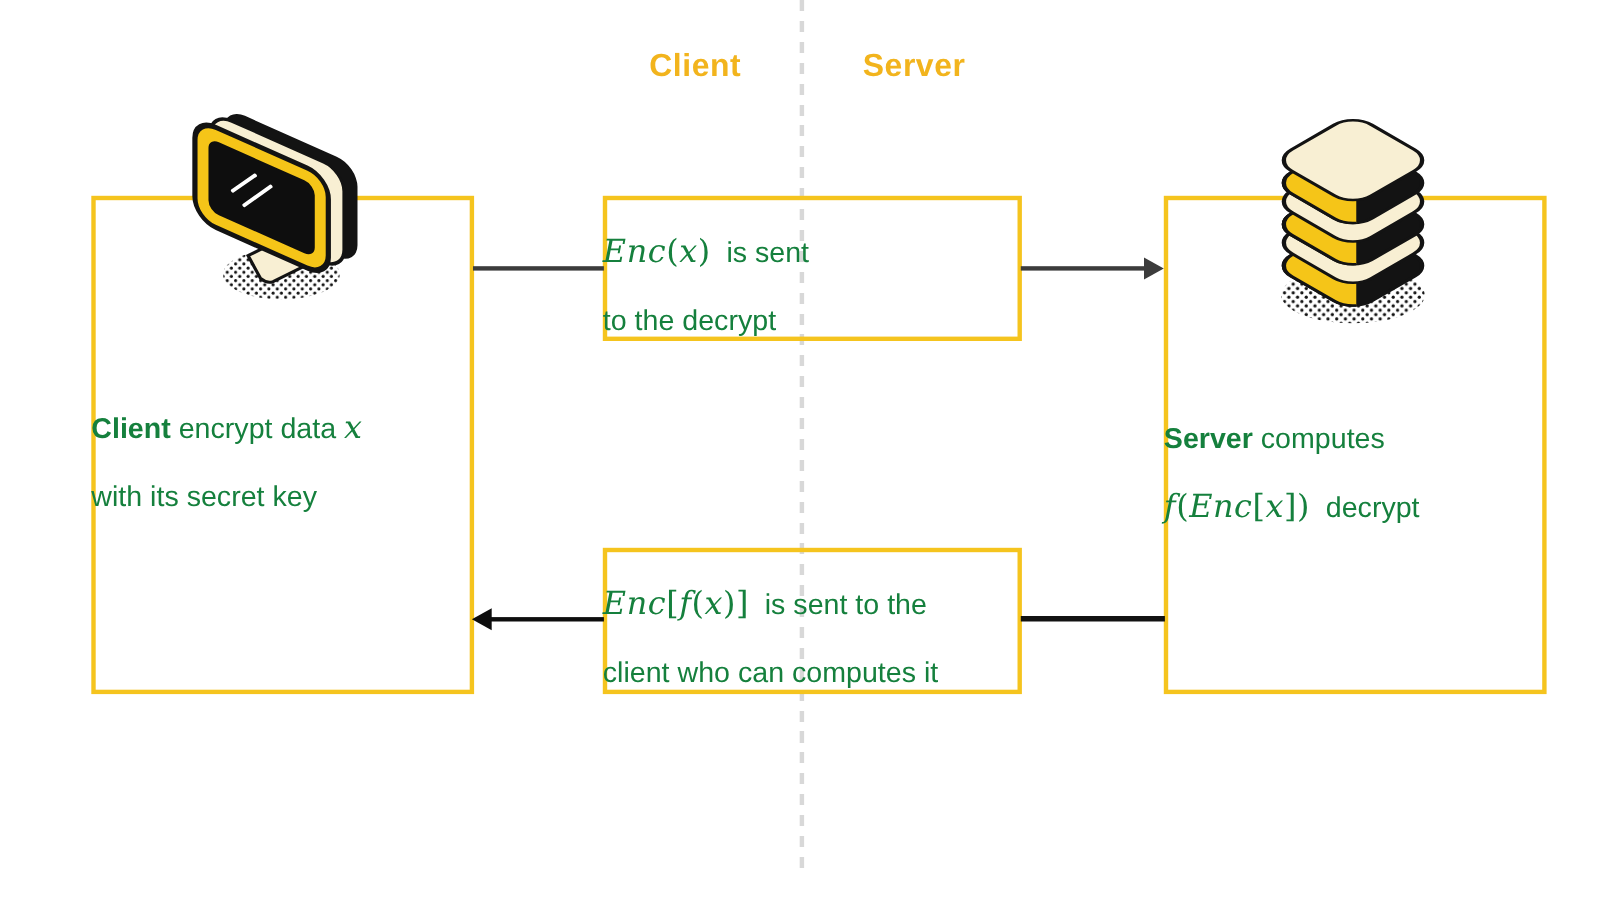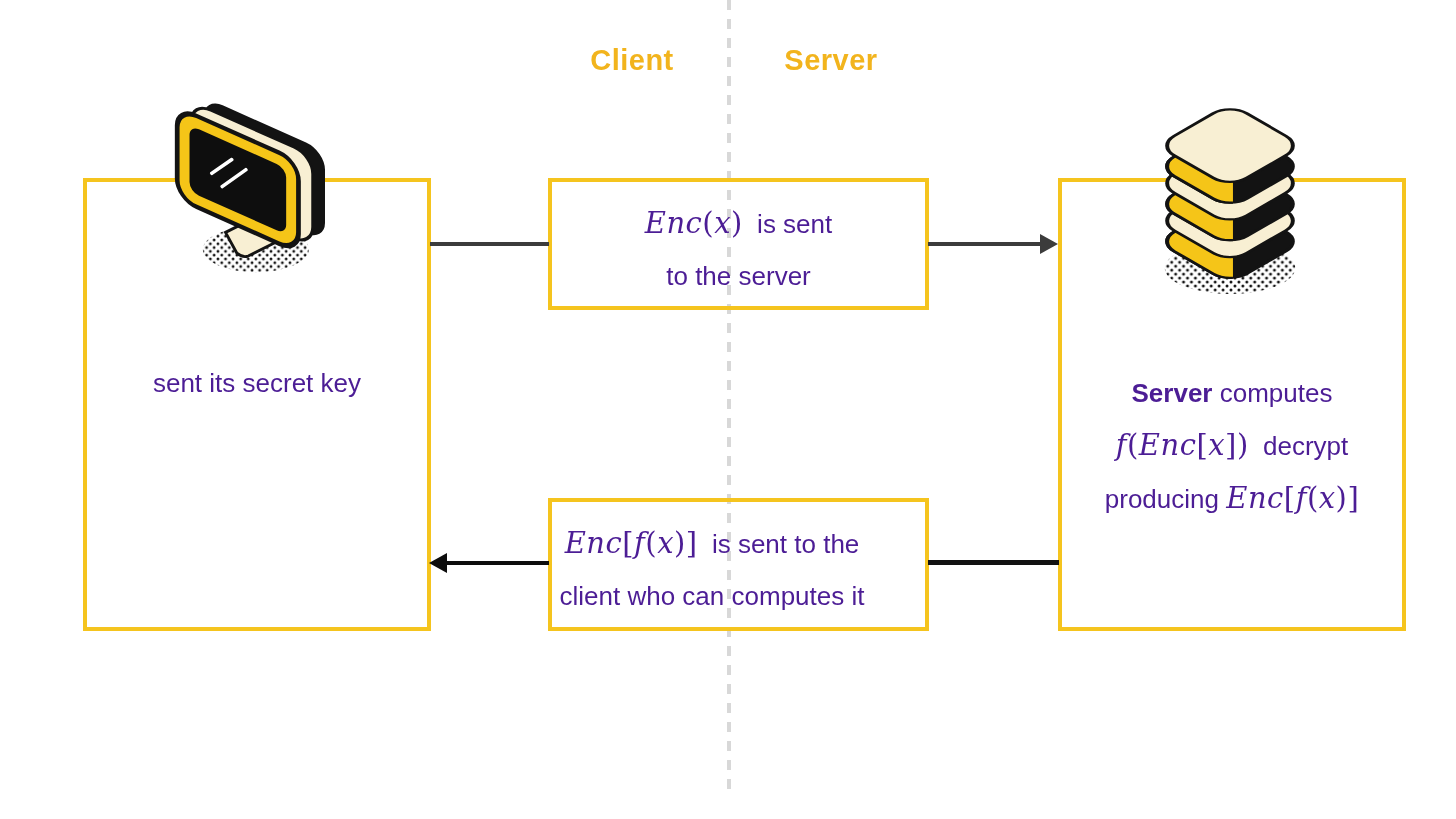"Enc(x) is sent" .txt { color: #4c1d95 -> #15803d; line-height: 52px -> 62px; text-align: center -> none }
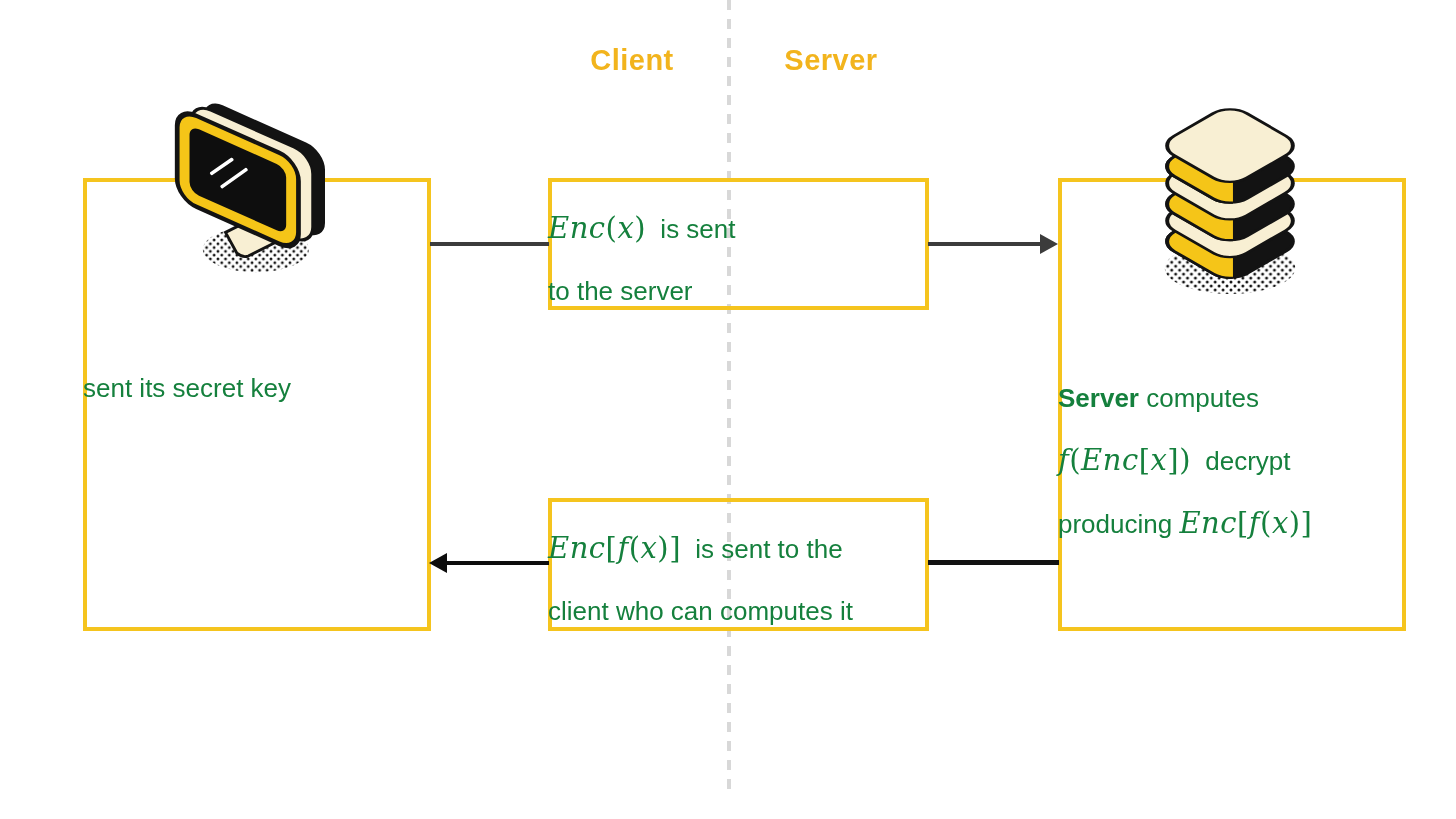"to the server" div { text: server -> decrypt }
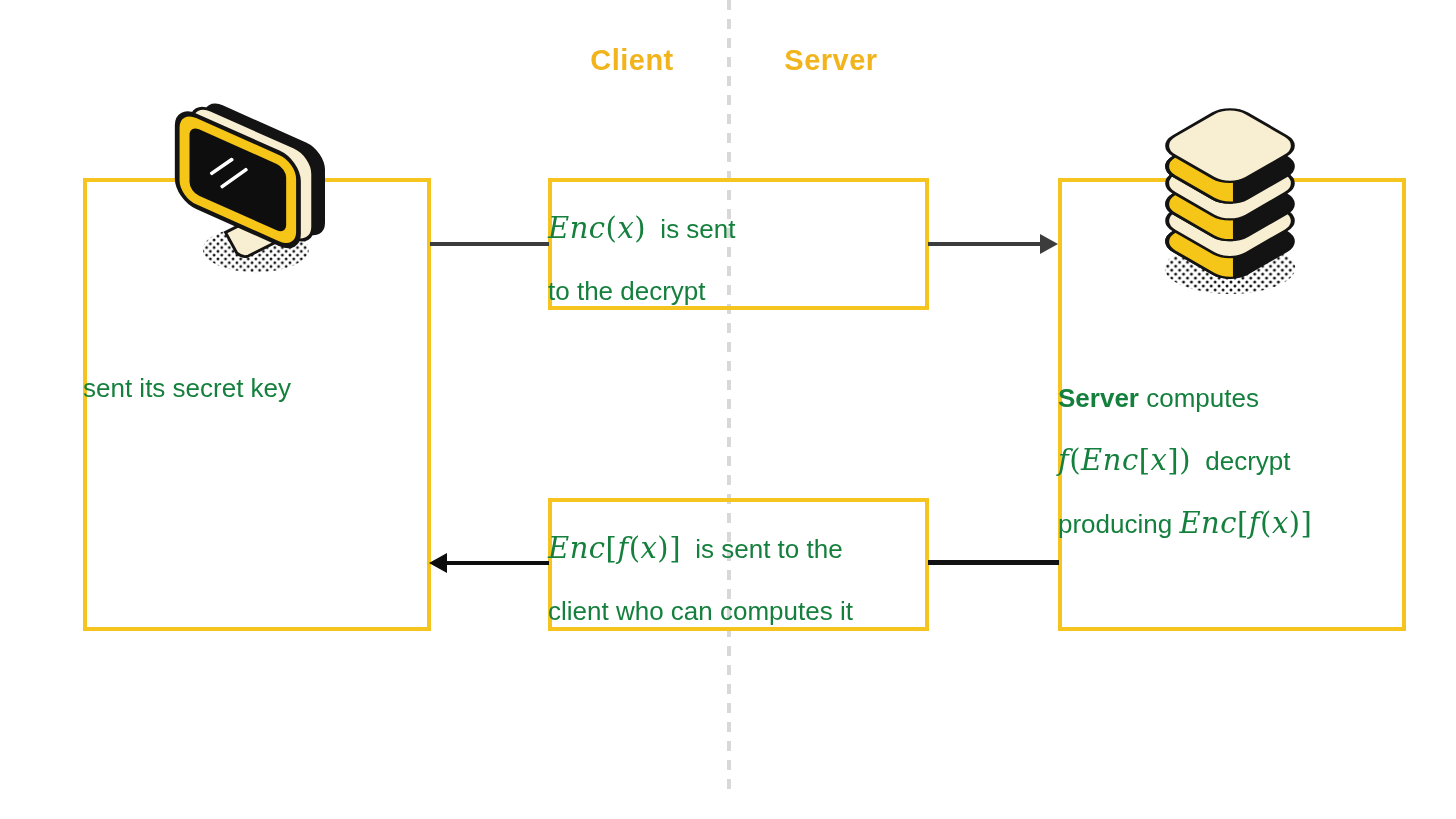"Client encrypt data x" div { html: none -> <div> <b>Client</b><span> encrypt data </span><span><span>x</span></span> </div> }
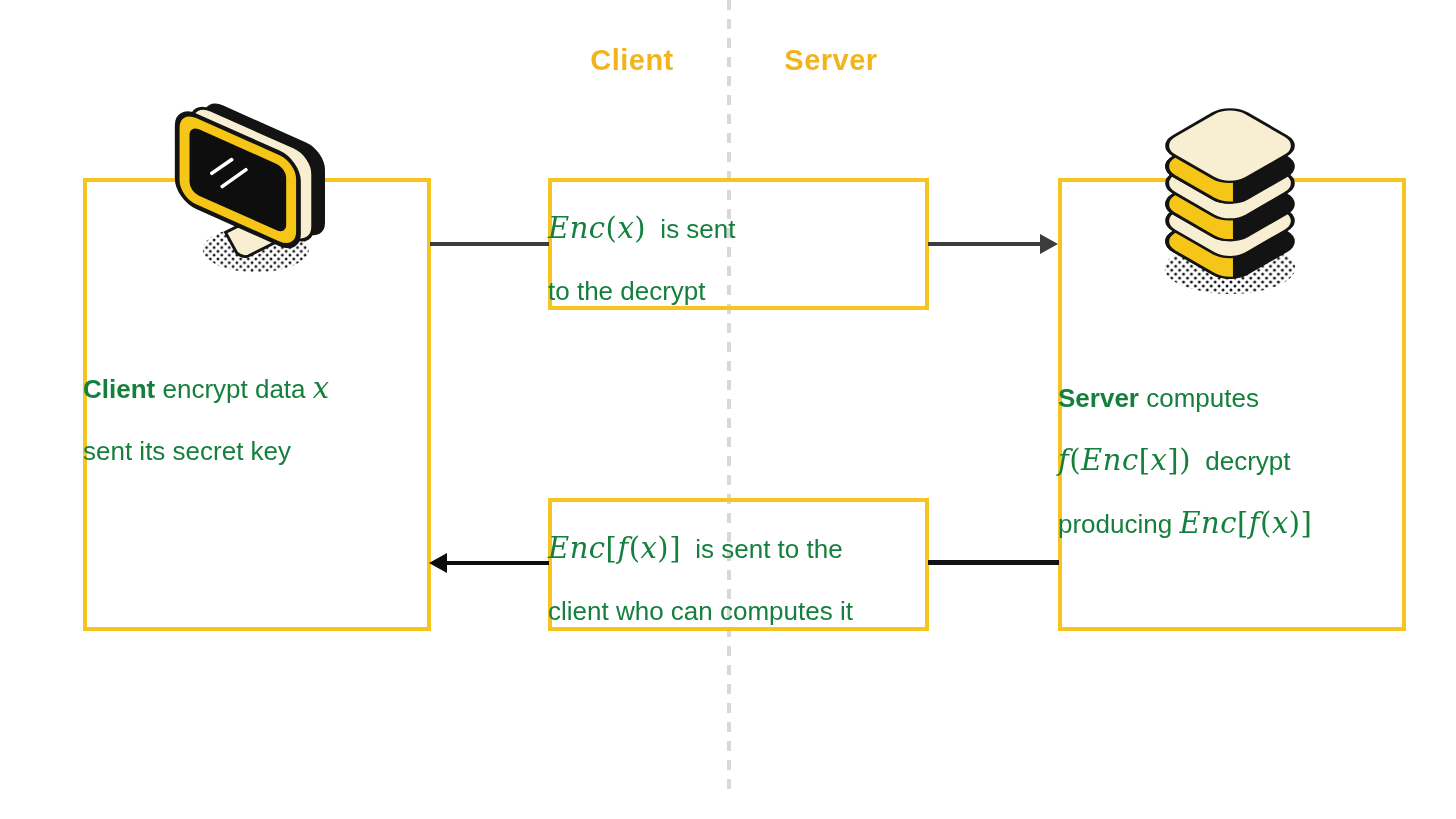"sent its secret key" div { text: sent -> with }
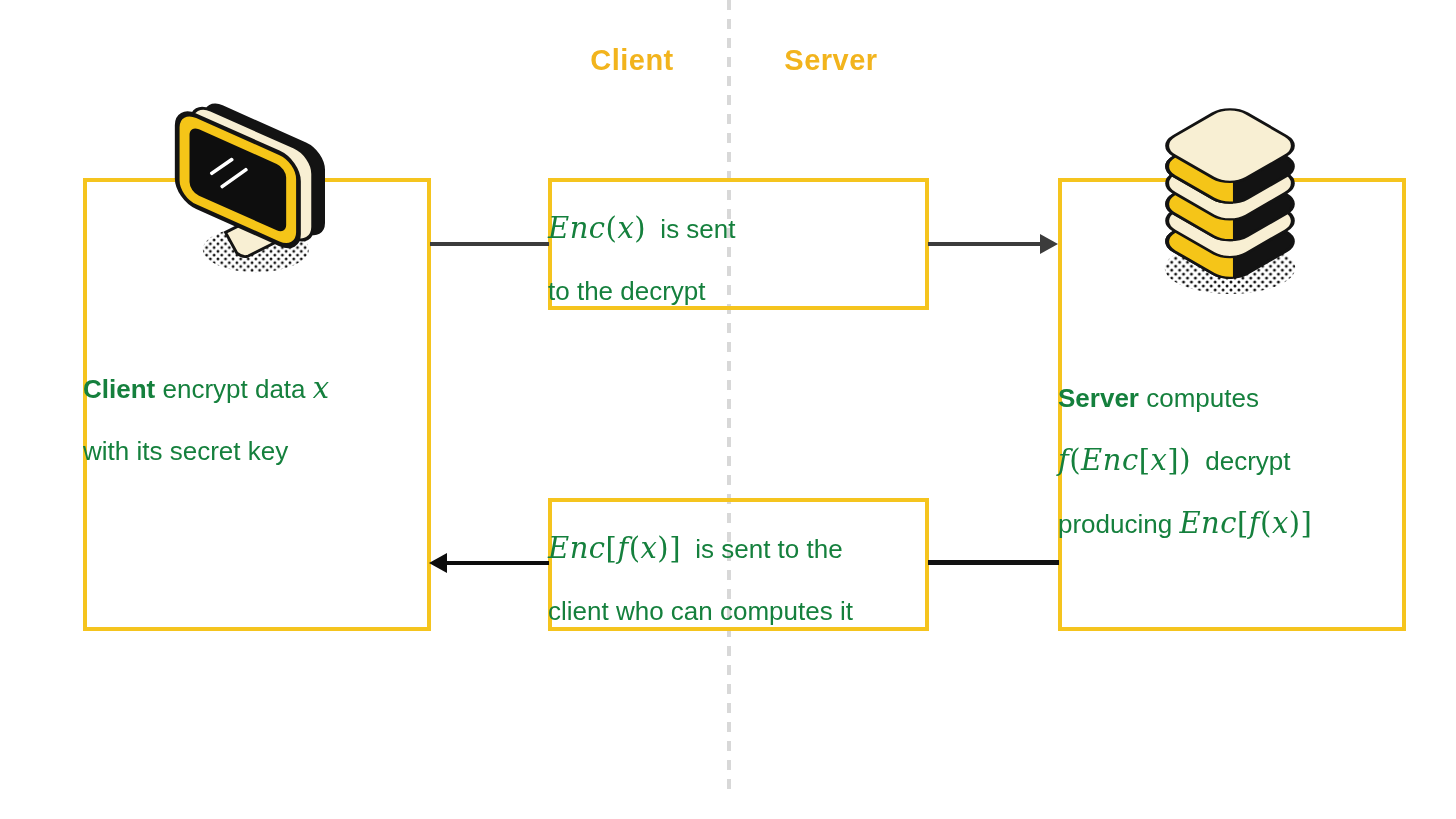"producing Enc[f(x)]" div { html: <div> <span>producing </span><span><span>E</span><span>n</span><span>c</span><span>[</span><span>f</span><span>(</span><span>x</span><span>)</span><span>]</span></span> </div> -> none }
